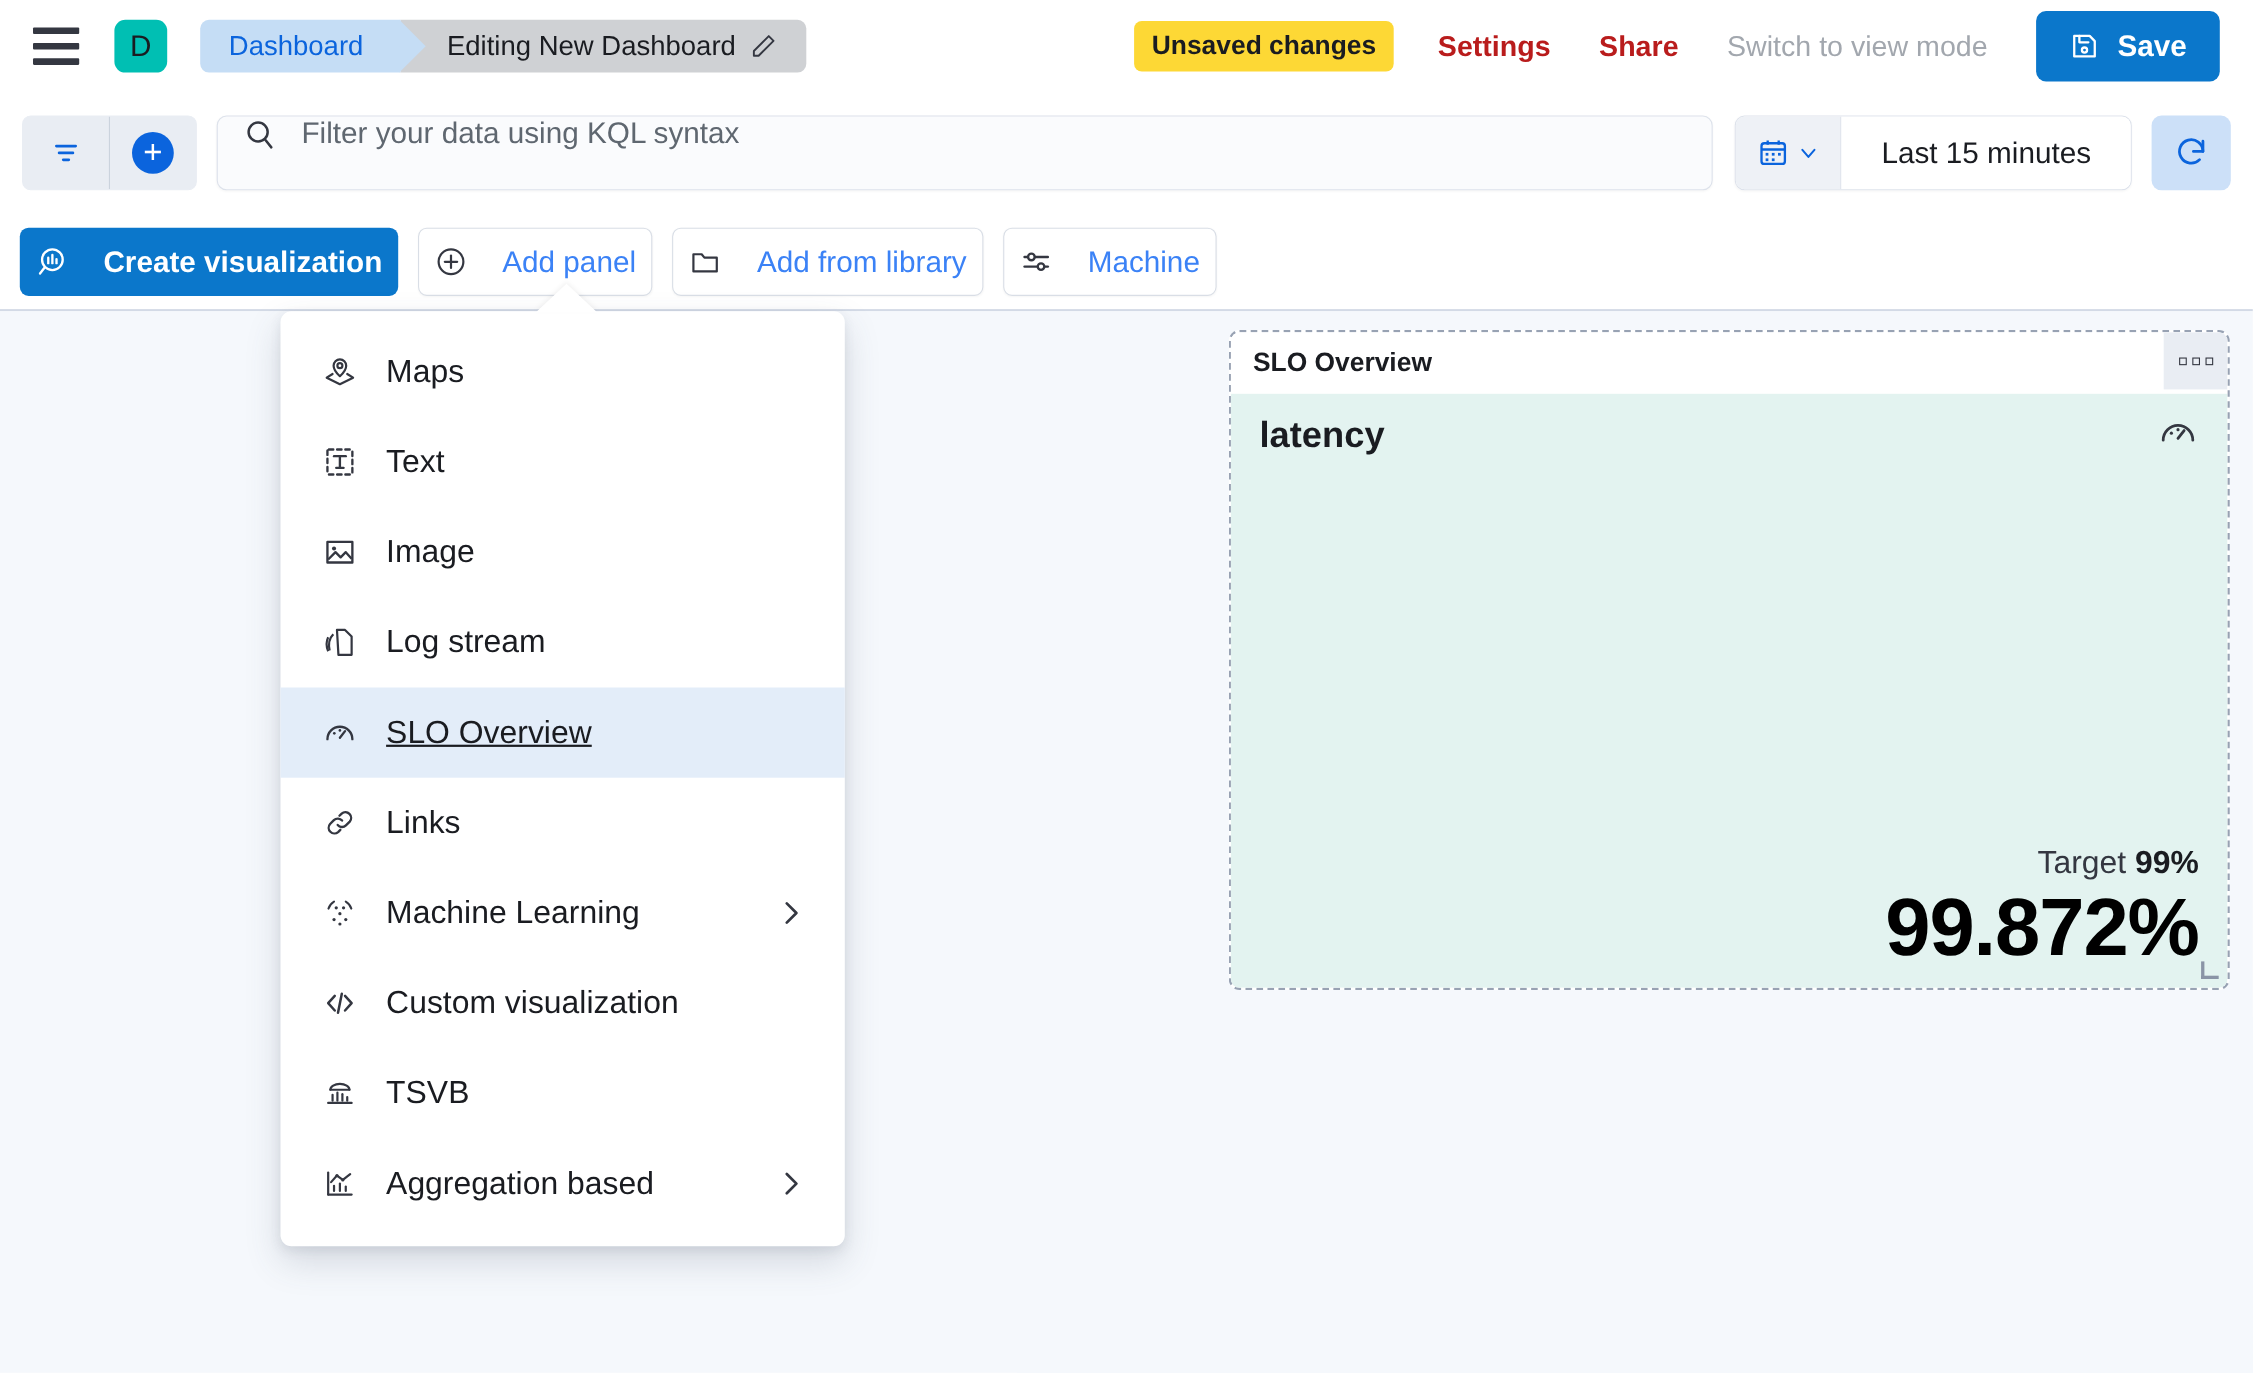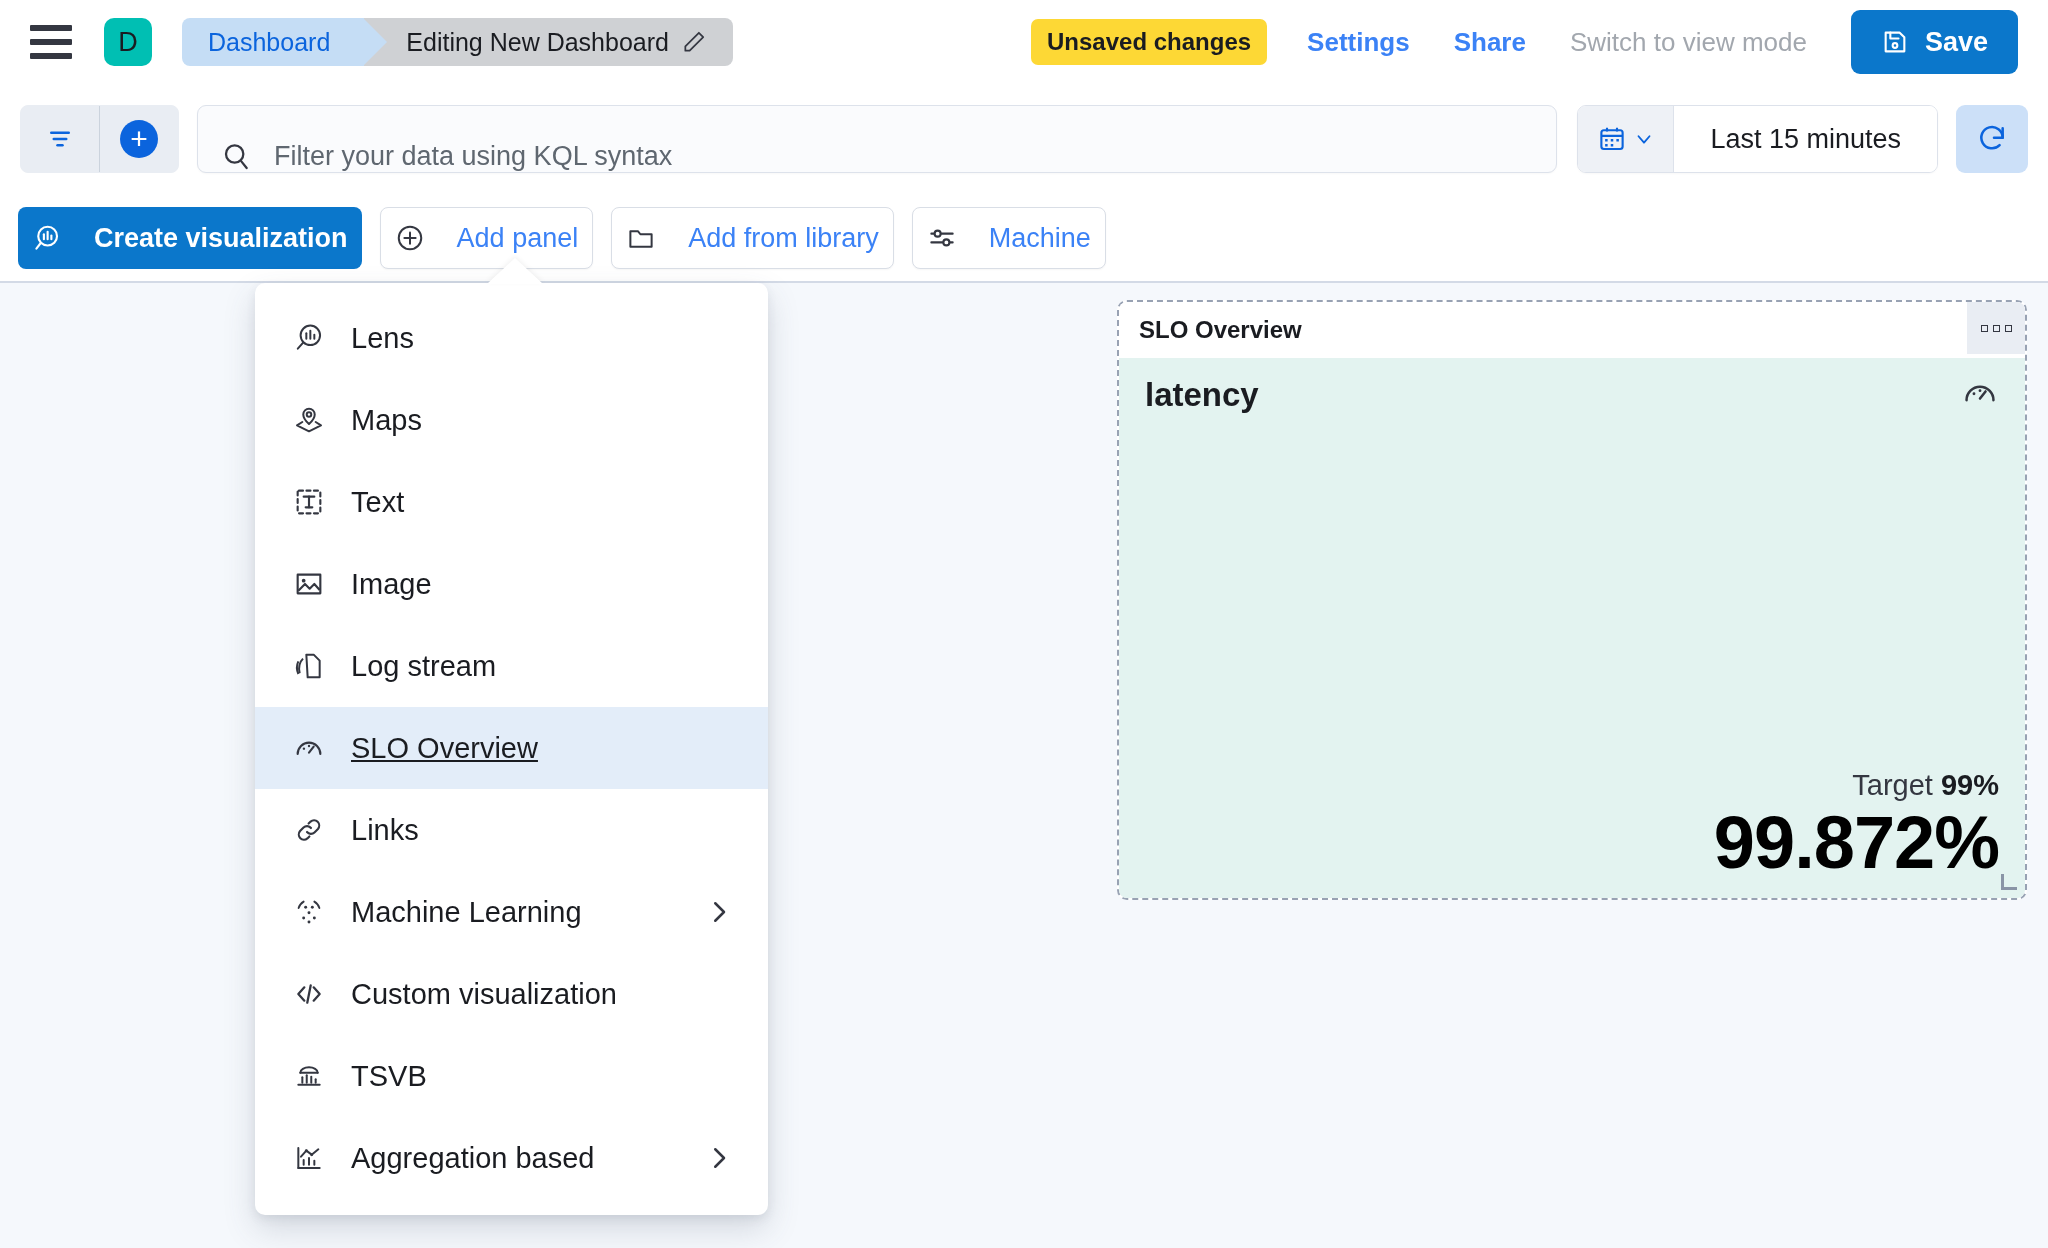"Settings" .hdr-link { color: #3b82f6 -> #b91c1c }
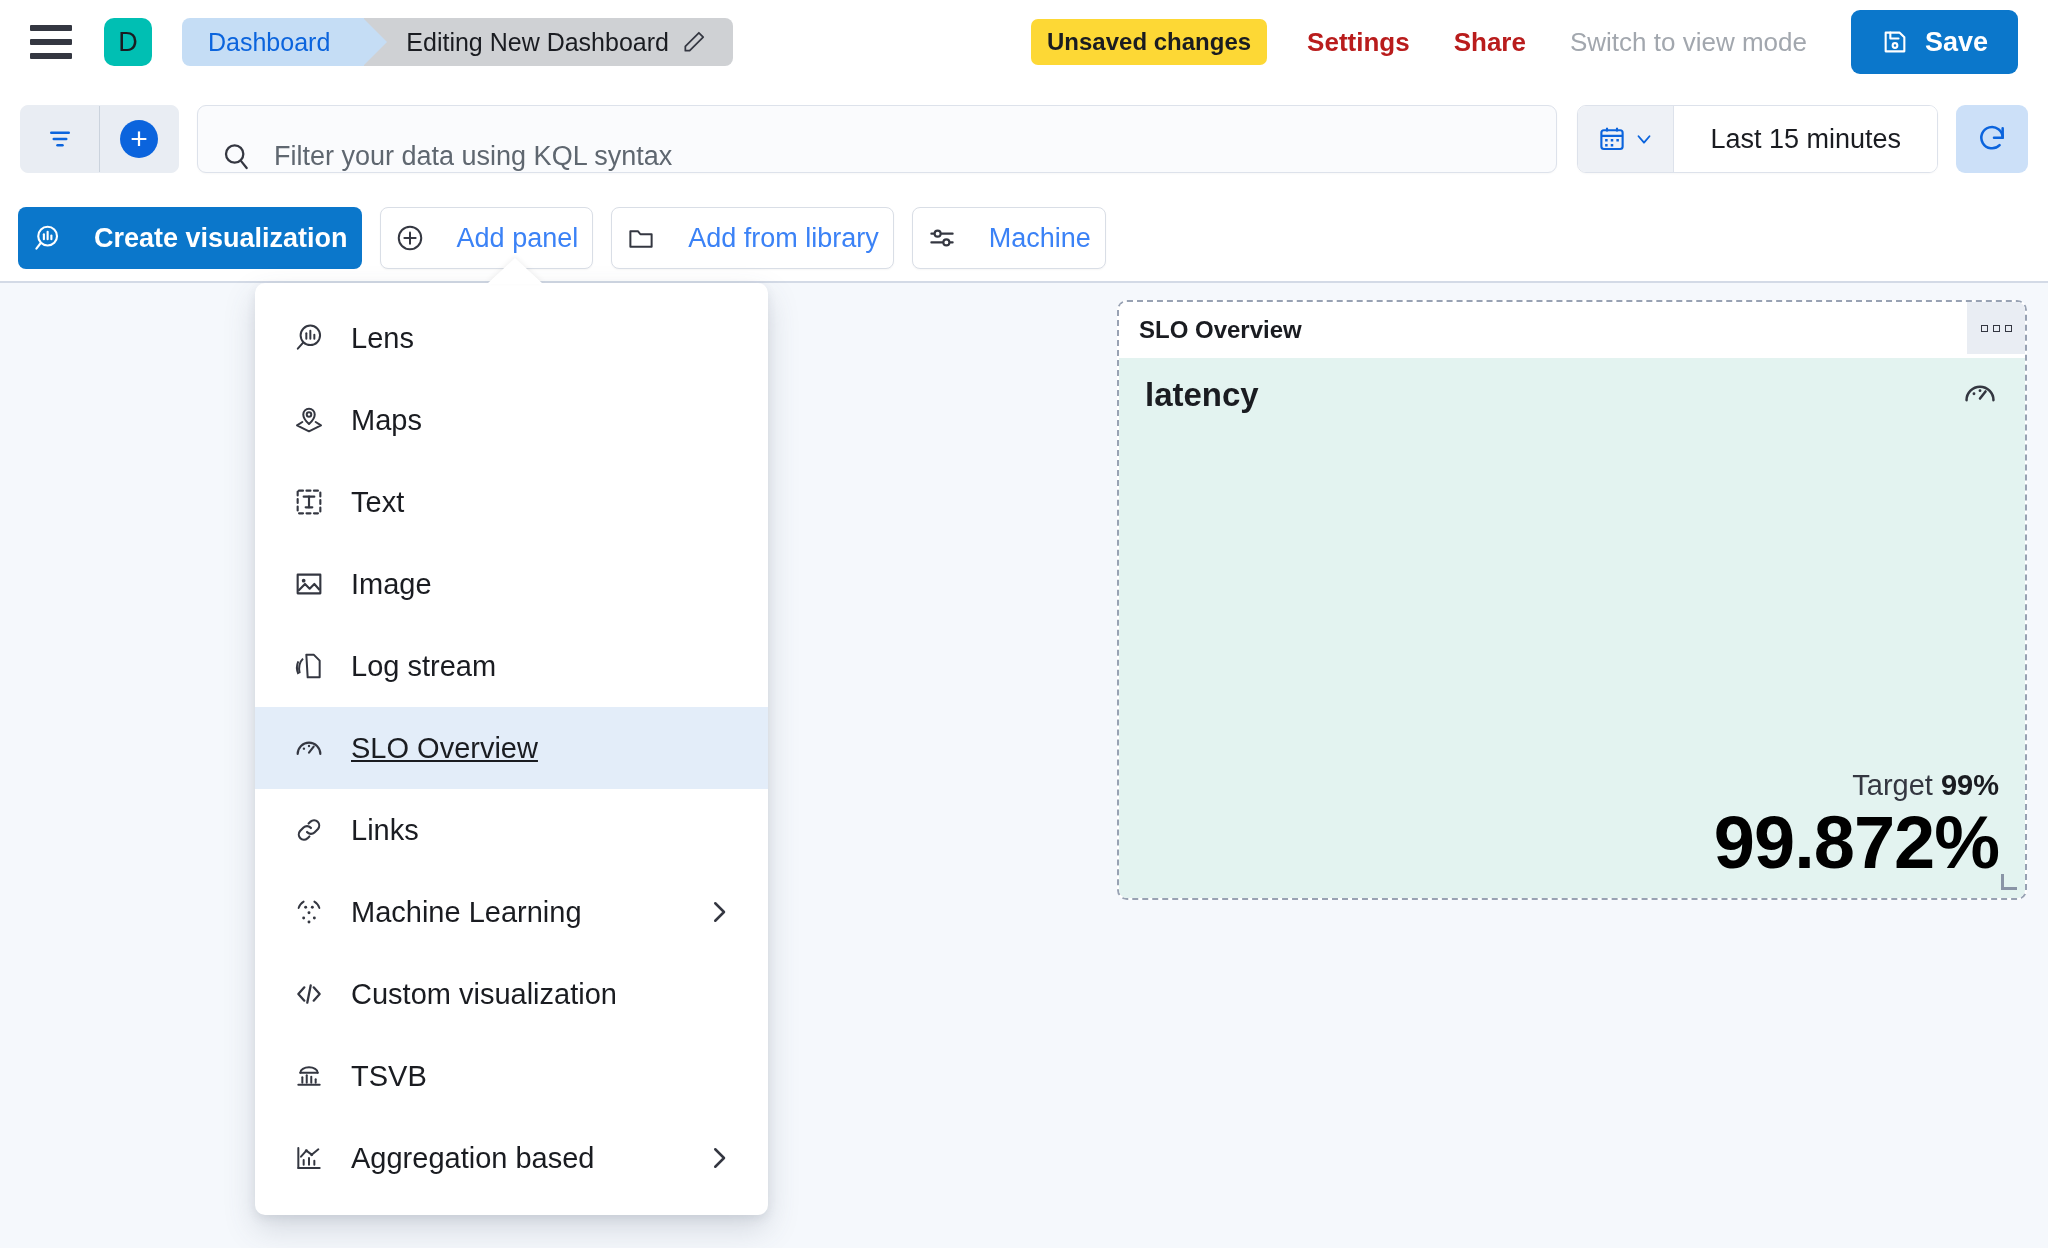"Filter your data using KQL" .kql-input { align-items: flex-end -> flex-start }
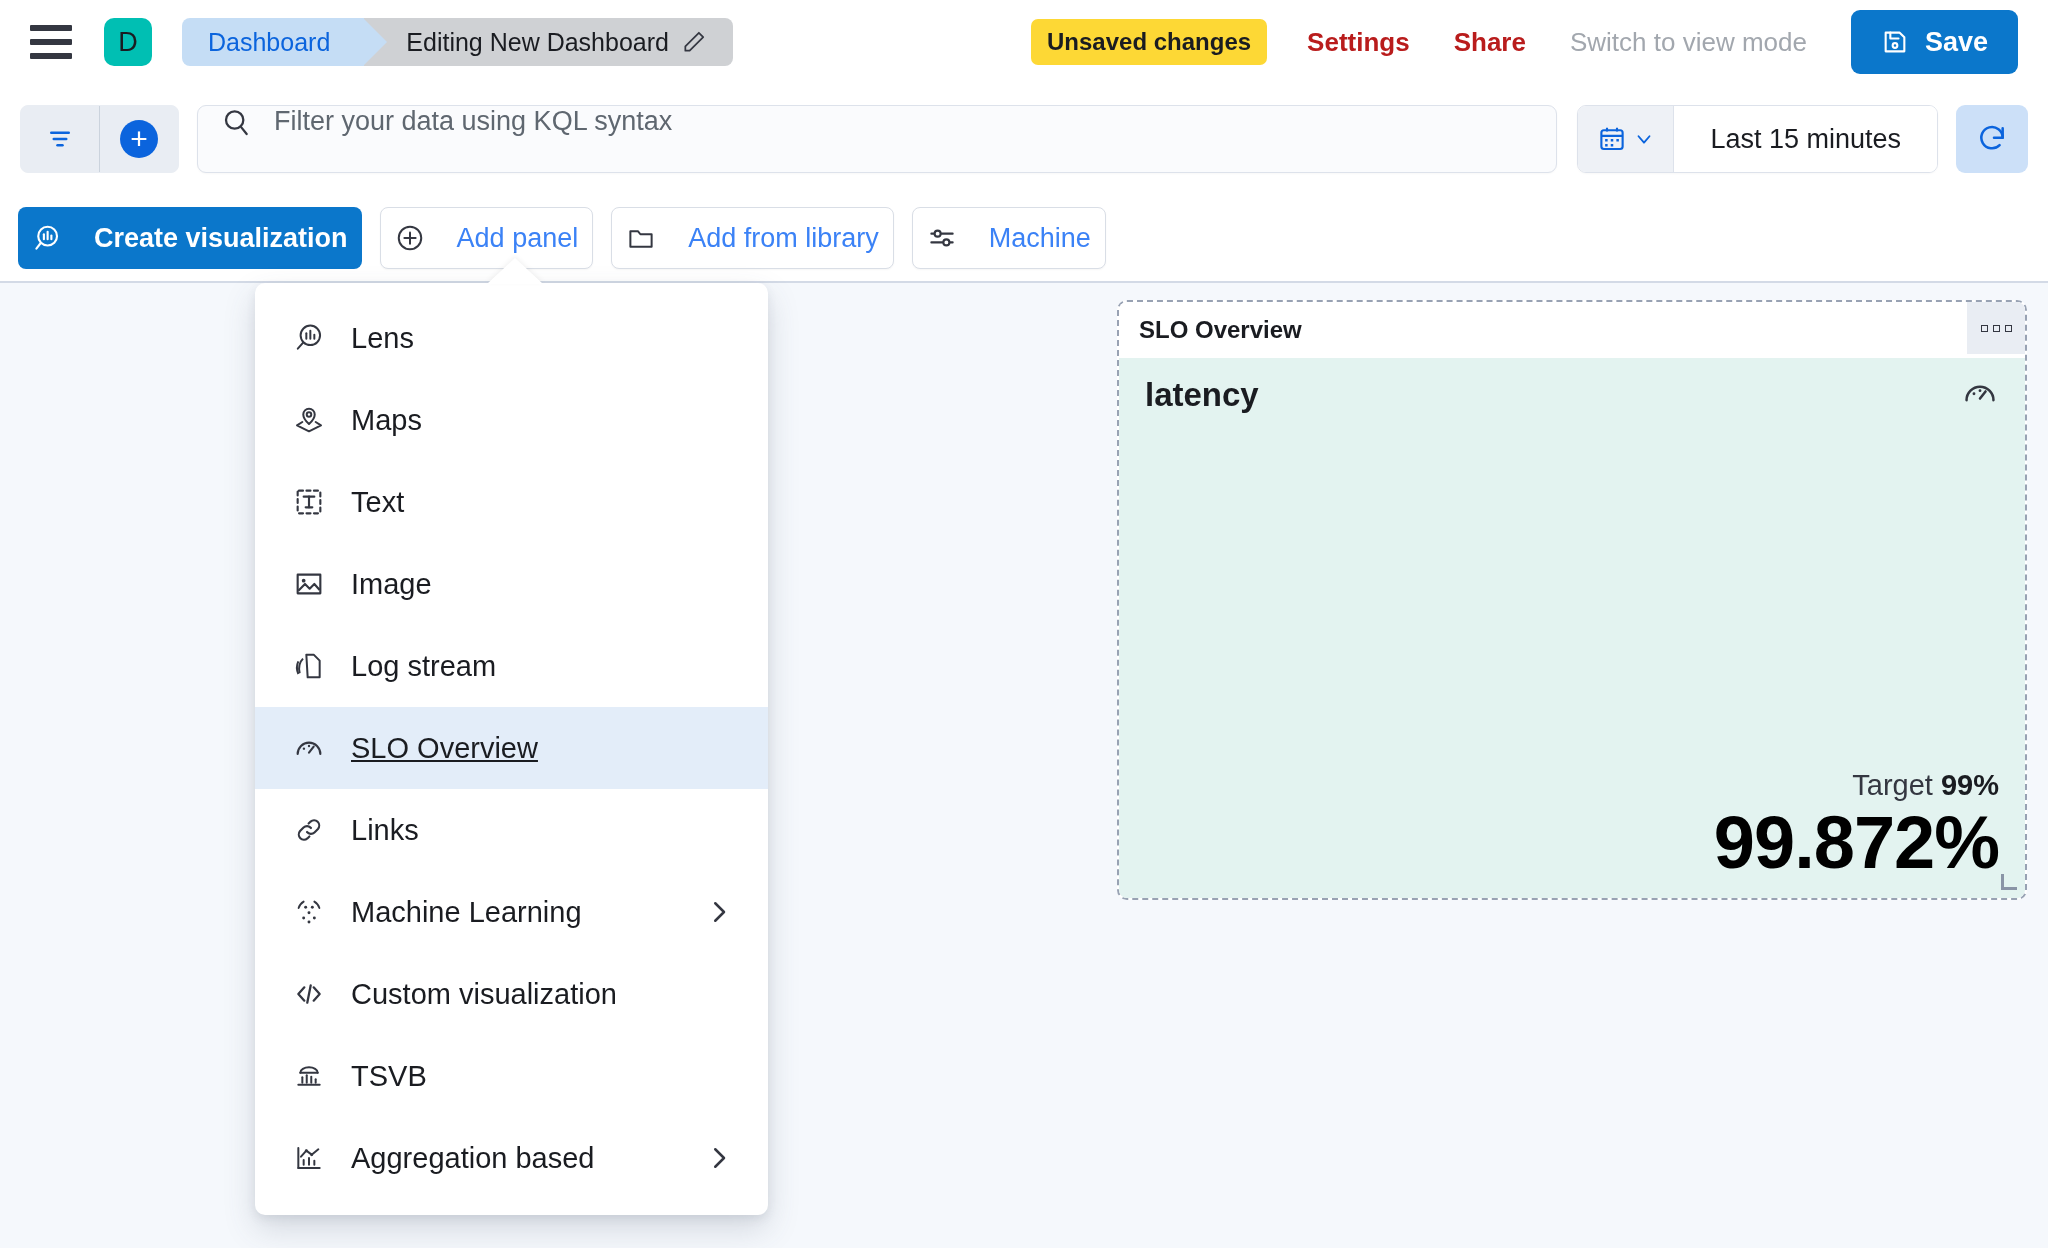"Lens" div.menu-item { html: <div> <span> <svg> <circle></circle> <line></line> <line></line> <line></line> <line></line> </svg> </span> <span>Lens</span> </div> -> none }
